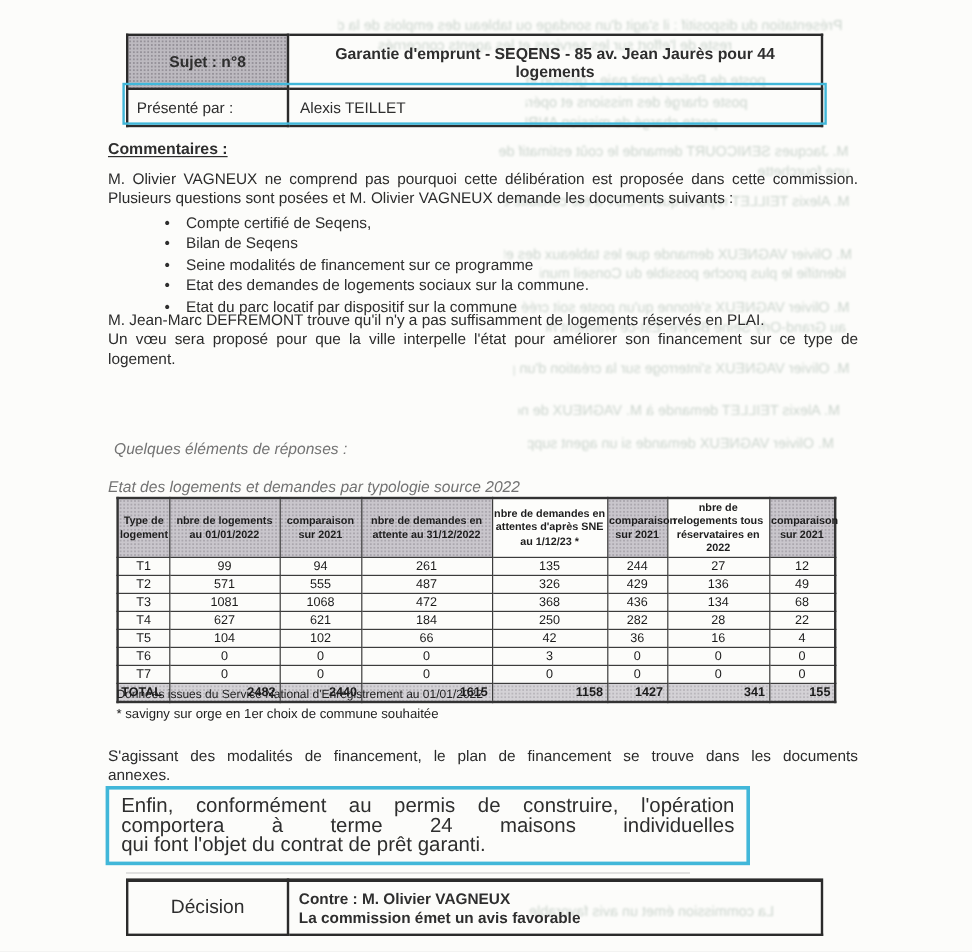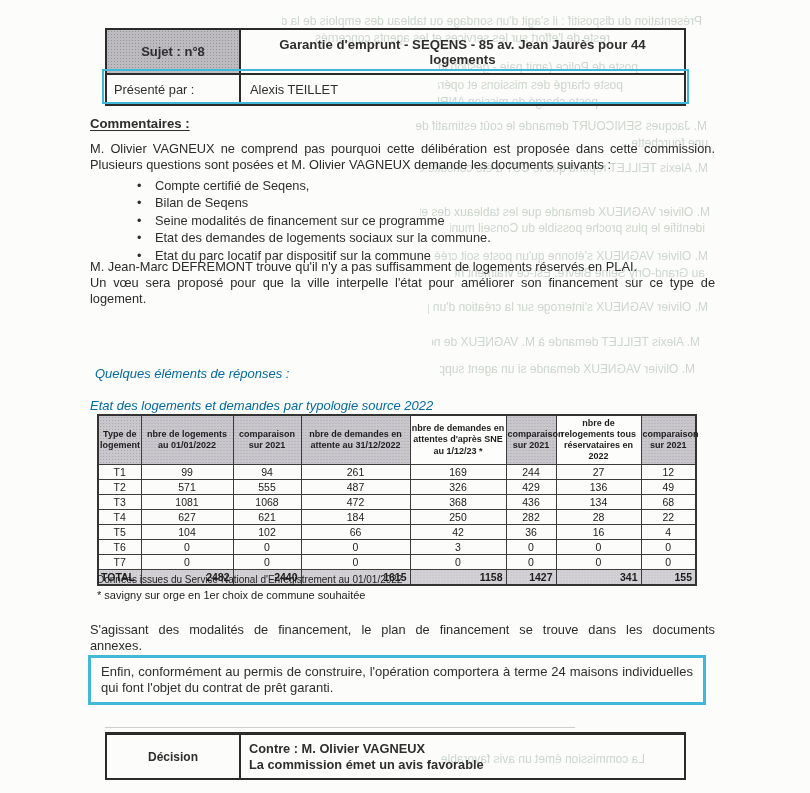"Quelques éléments de réponses :" .italic { color: #0369a1 -> #737373 }
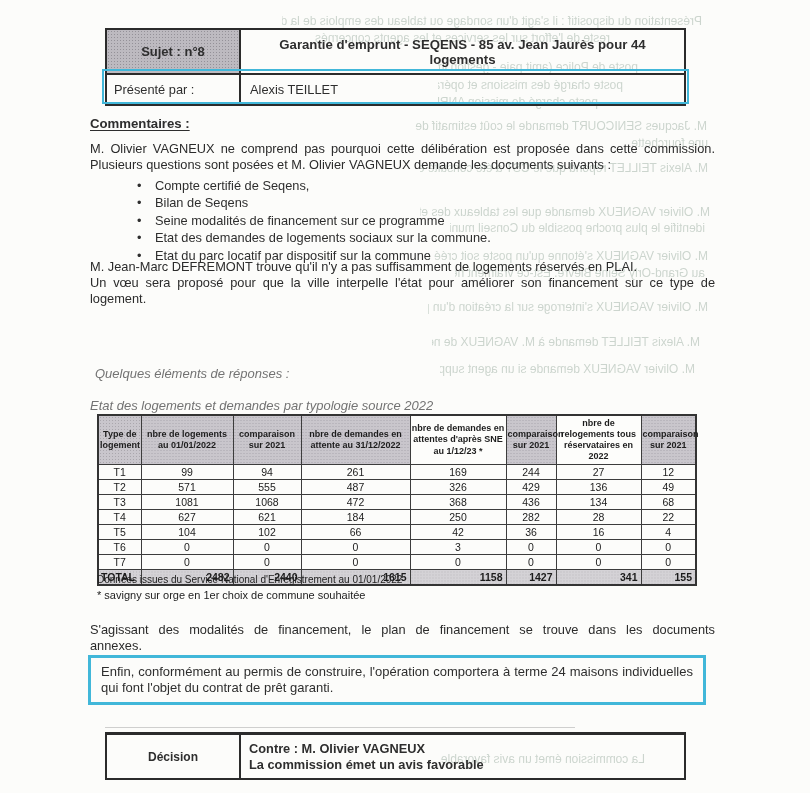"169" td { text: 169 -> 135 }
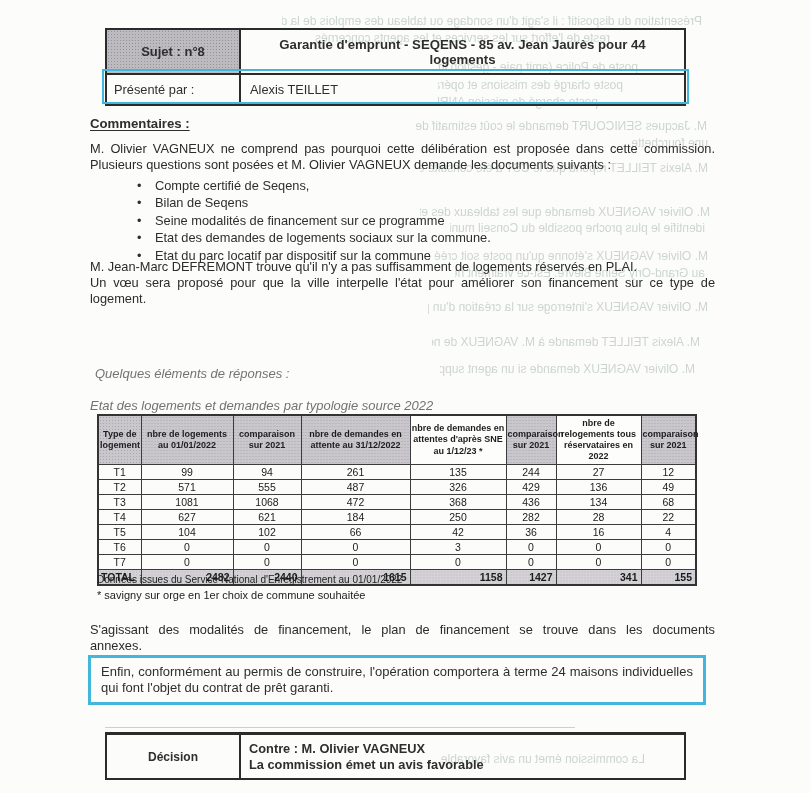"Enfin, conformément au permis de" .highlight-box { font-size: 13px -> 17px; width: 618px -> 537px }
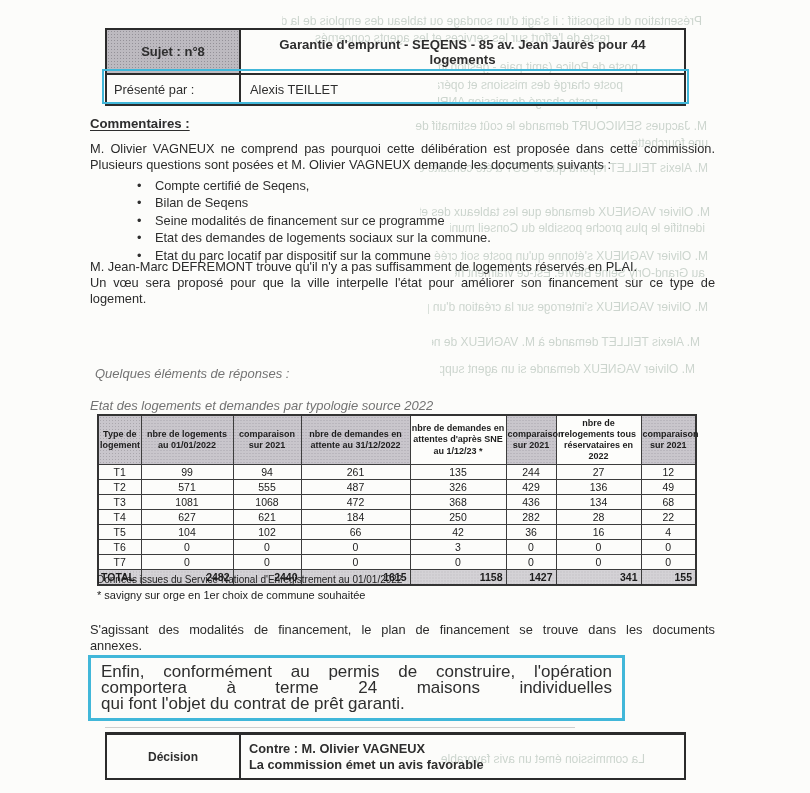"Décision" .decision-label { font-size: 12px -> 16px; font-weight: bold -> normal }
